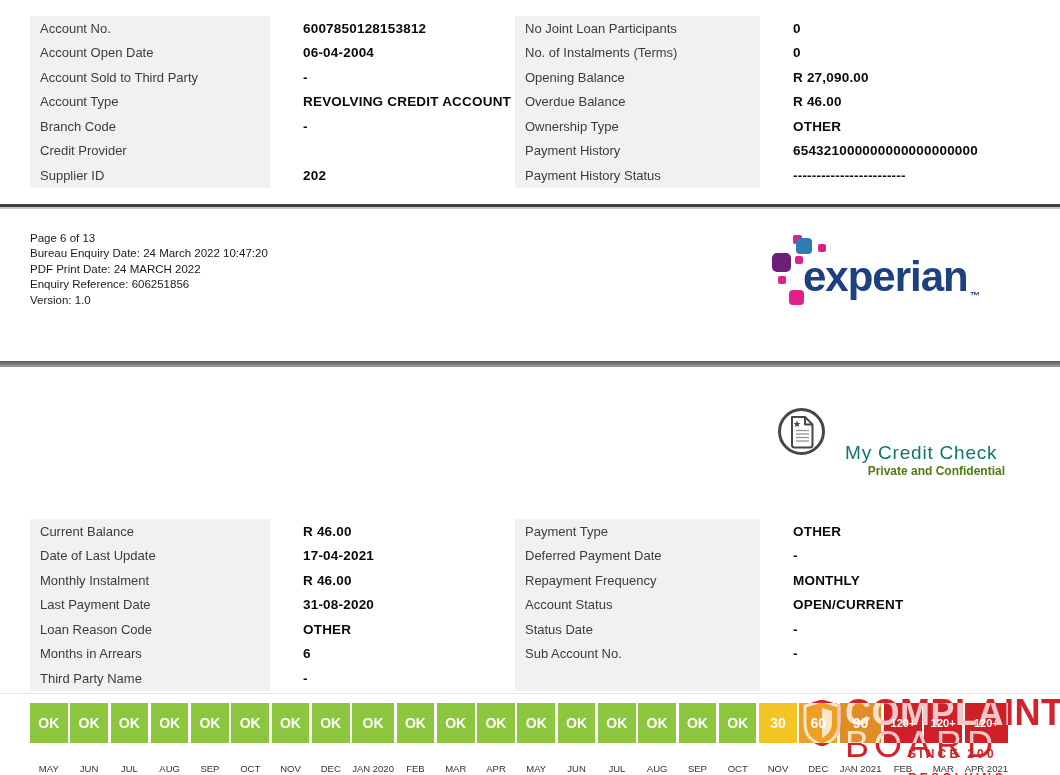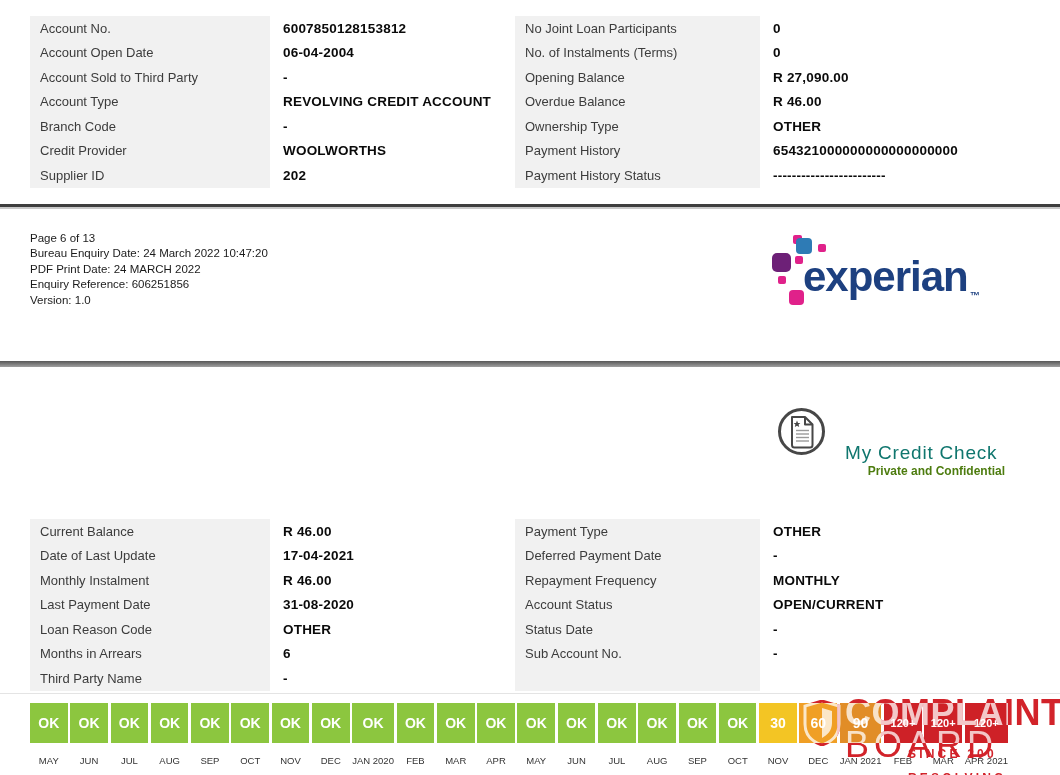"Account No." .kv-row { gap: none -> 20px }
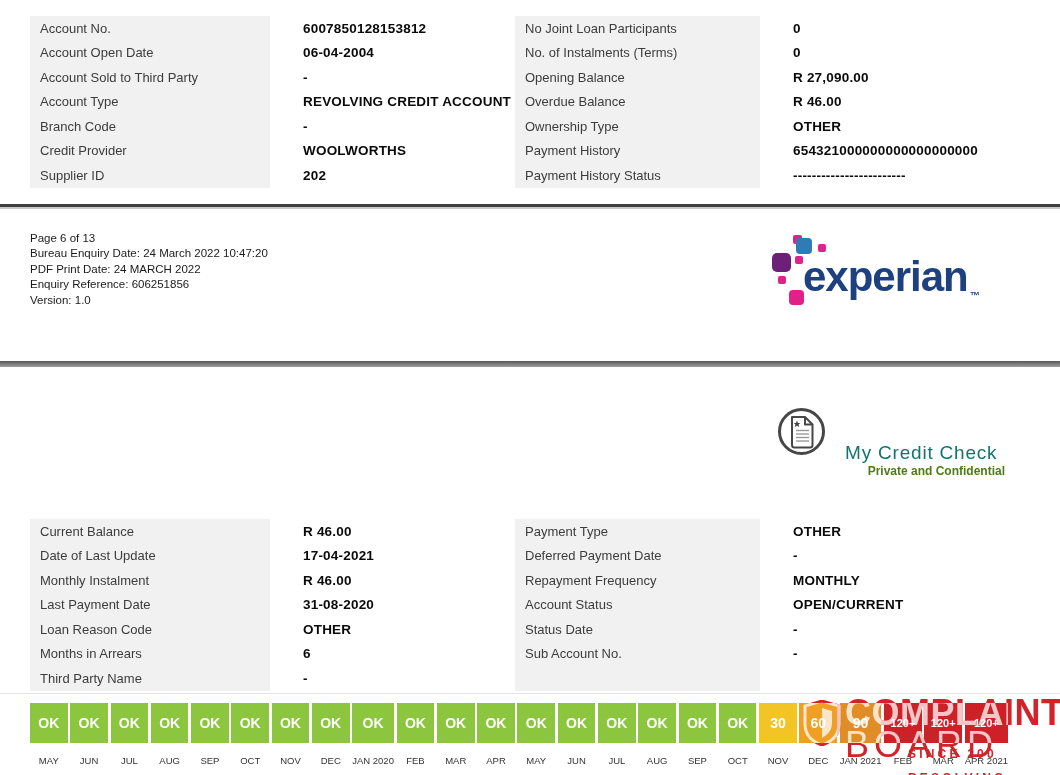"WOOLWORTHS" div.kv-value { html: <div>WOOLWORTHS</div> -> none }
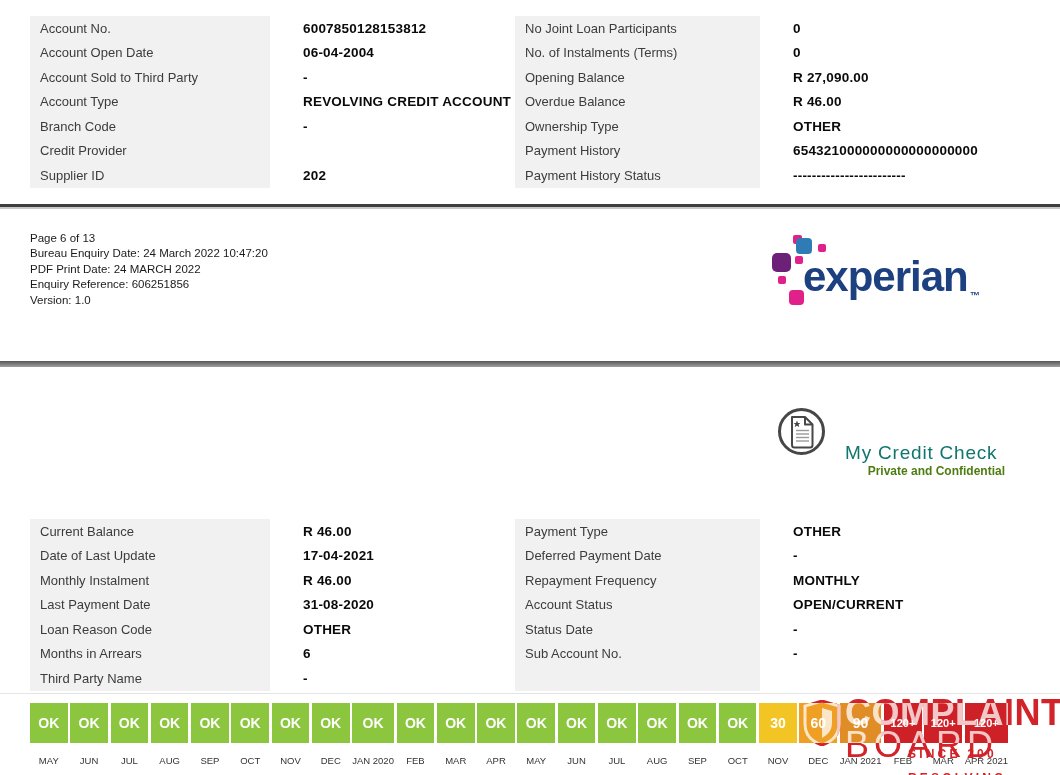"MAY" .tl-month { margin-top: 12px -> 20px }
